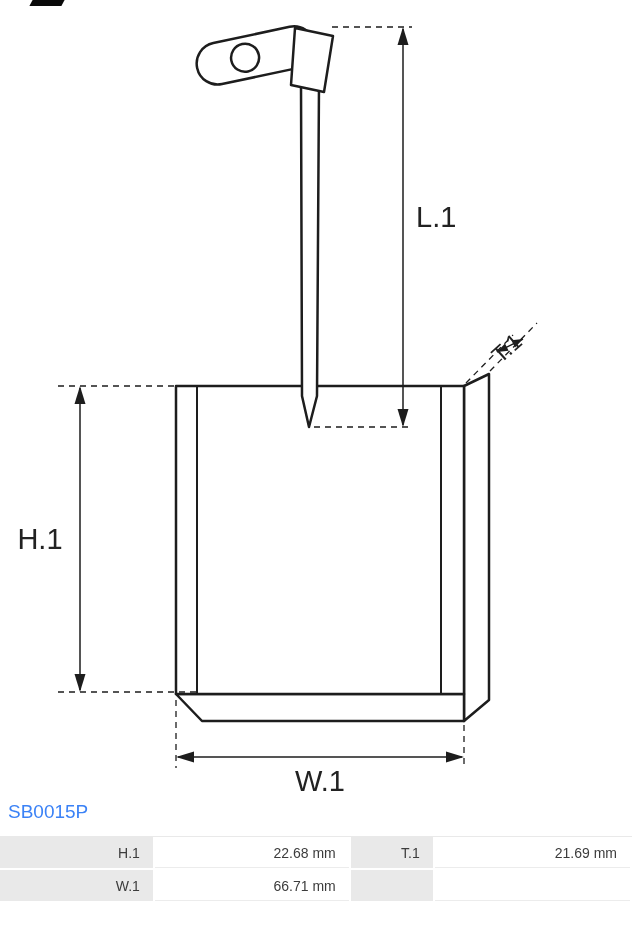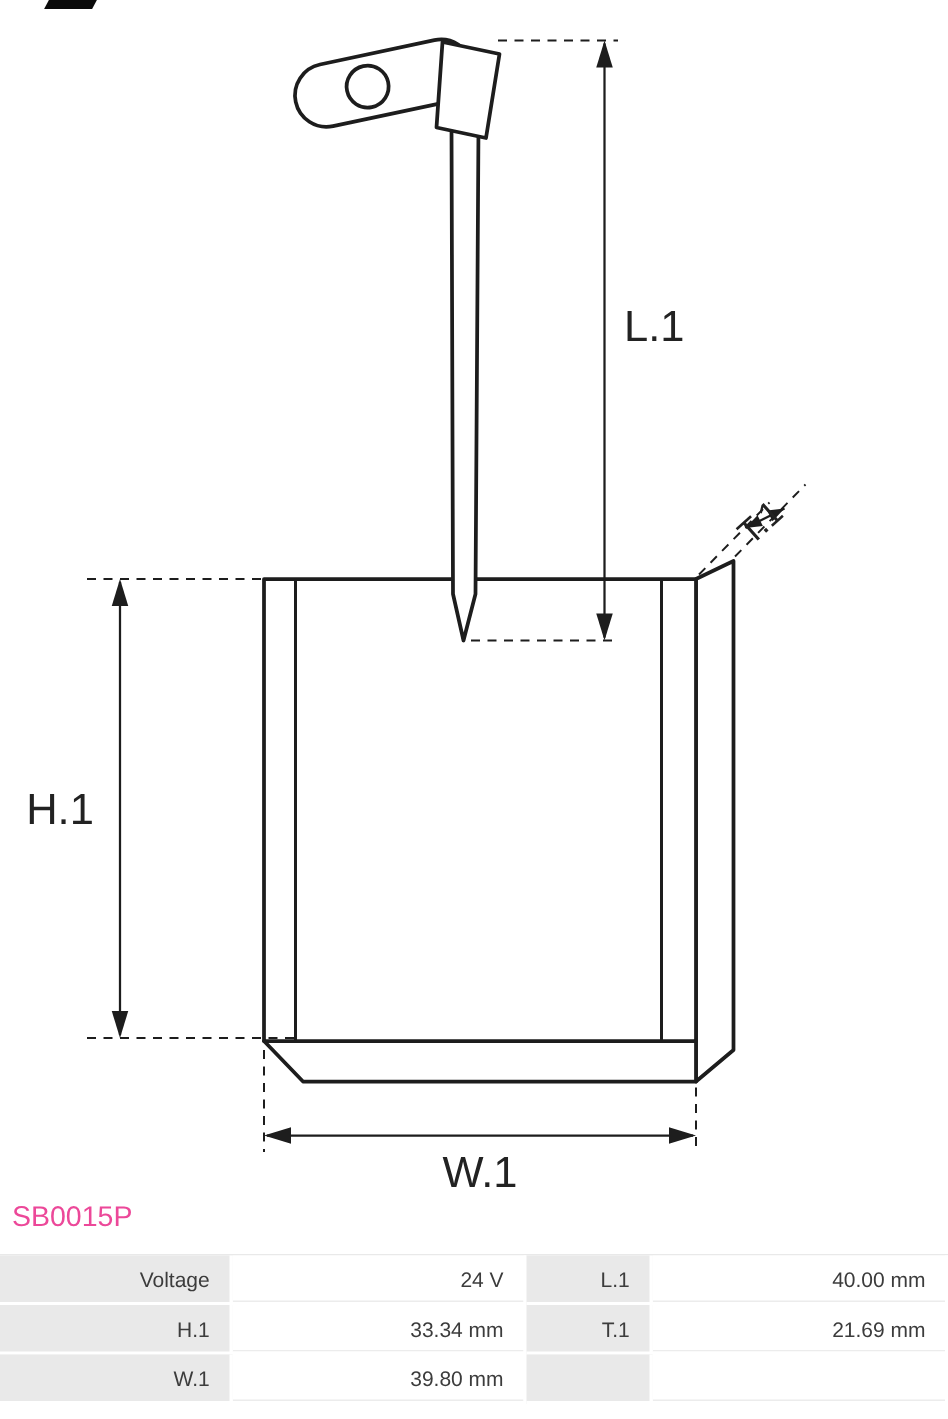"SB0015P" .part-number { color: #ec4899 -> #3b82f6 }
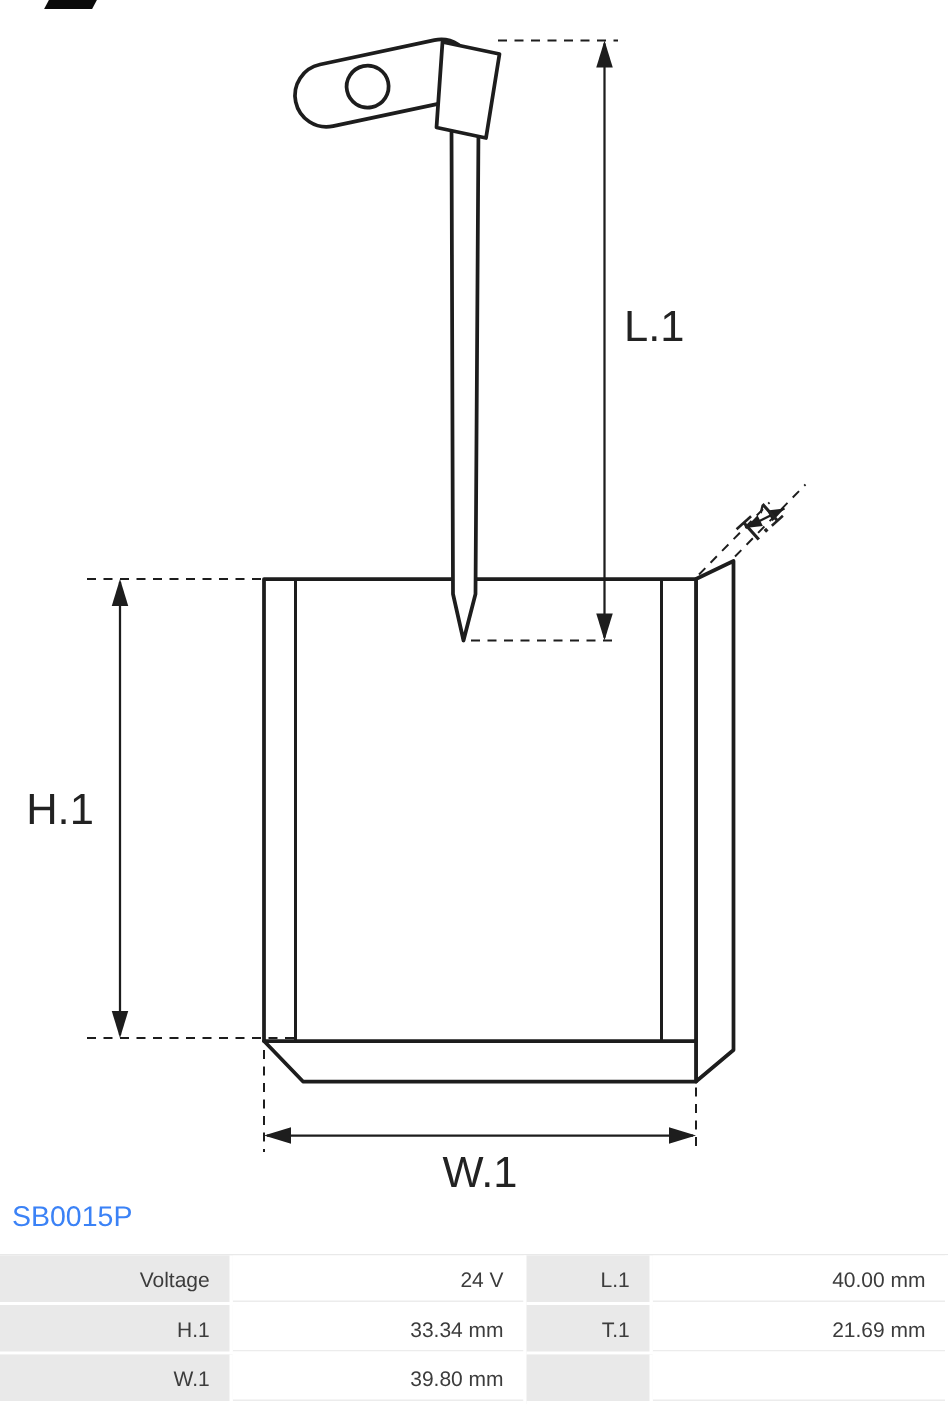"Voltage" tr { html: <tr> <td>Voltage</td> <td>24 V</td> <td>L.1</td> <td>40.00 mm</td> </tr> -> none }
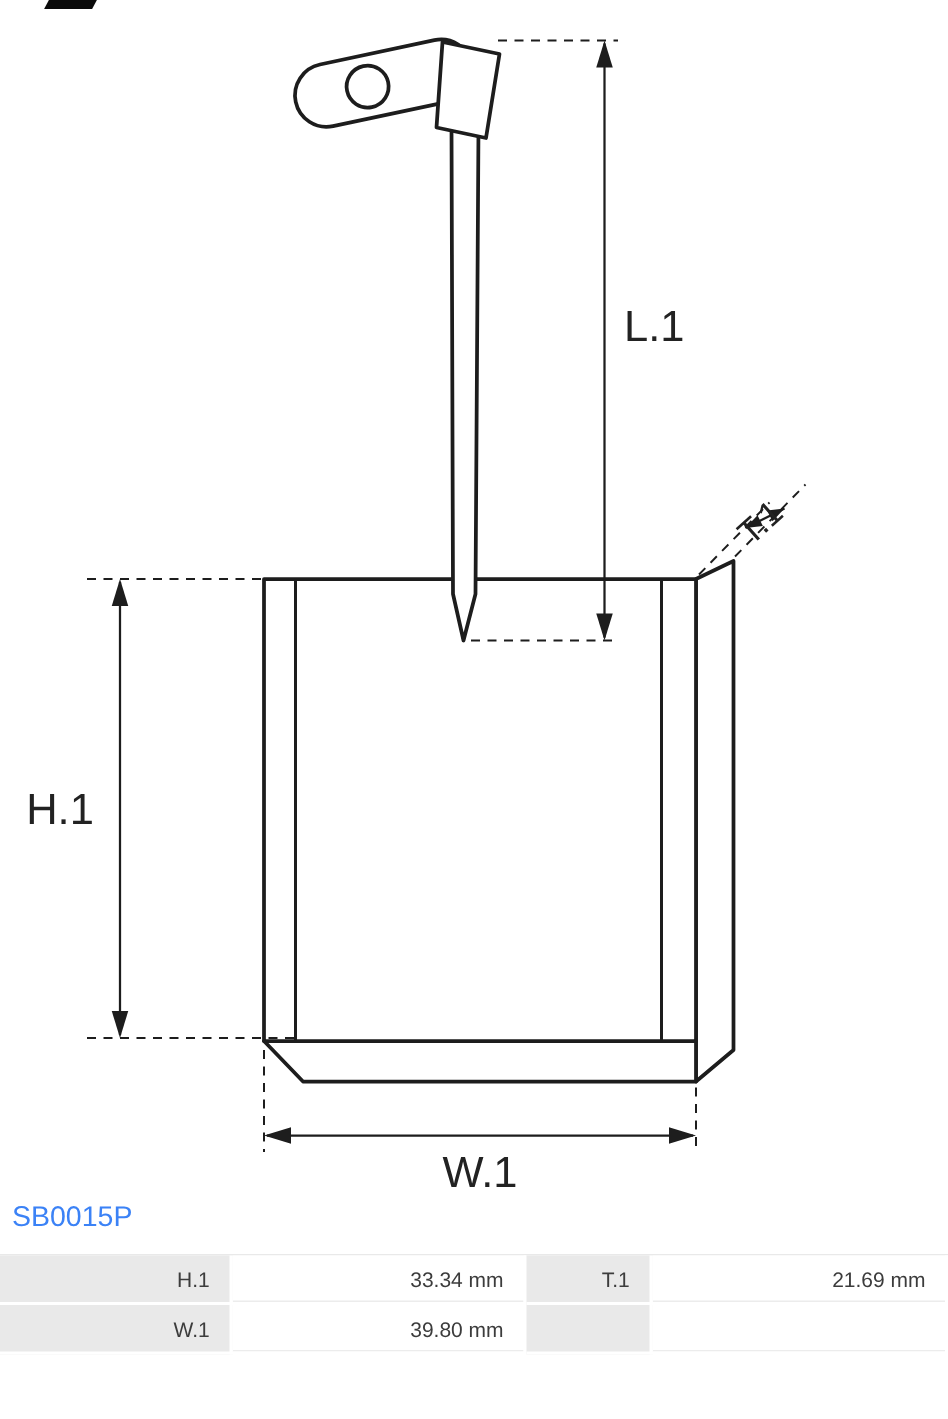"33.34 mm" td.value { text: 33.34 -> 22.68 }
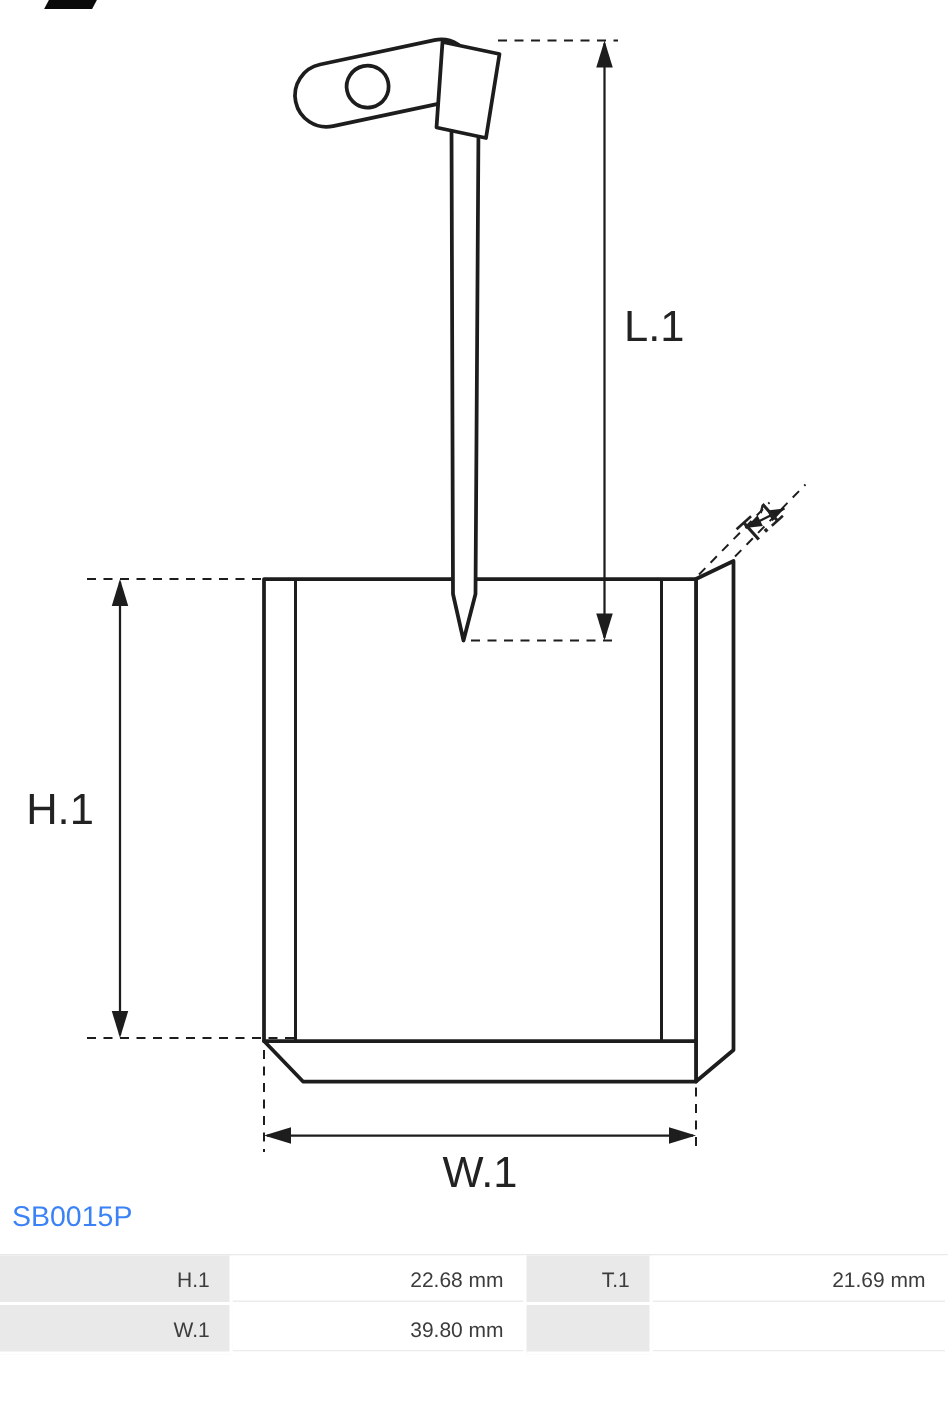"39.80 mm" td.value { text: 39.80 -> 66.71 }
